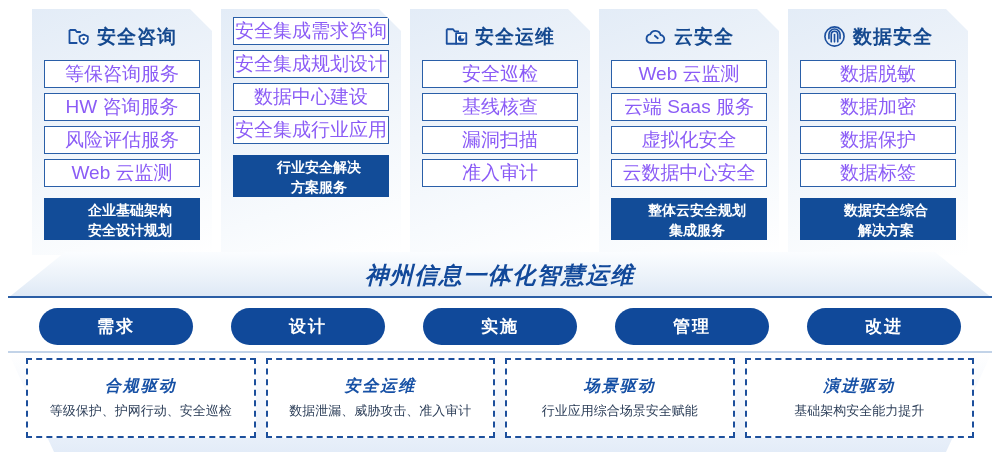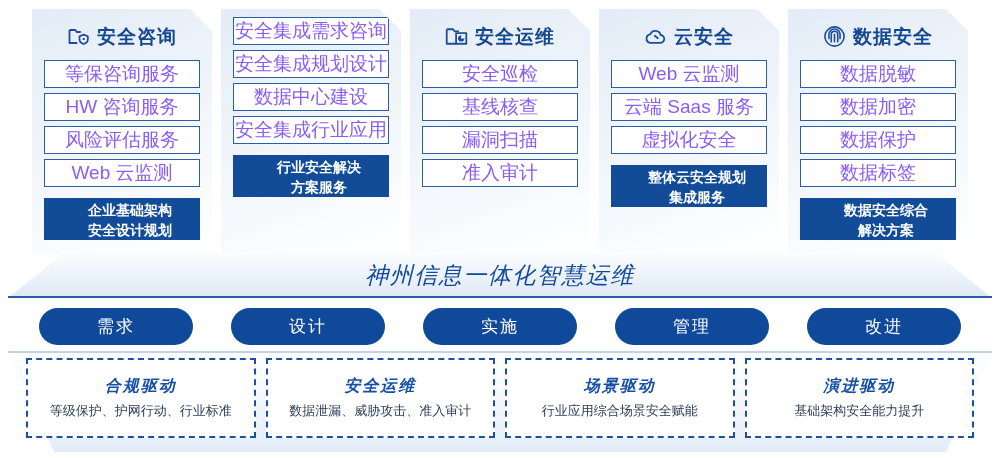"云数据中心安全" div.item { html: none -> <div>云数据中心安全</div> }
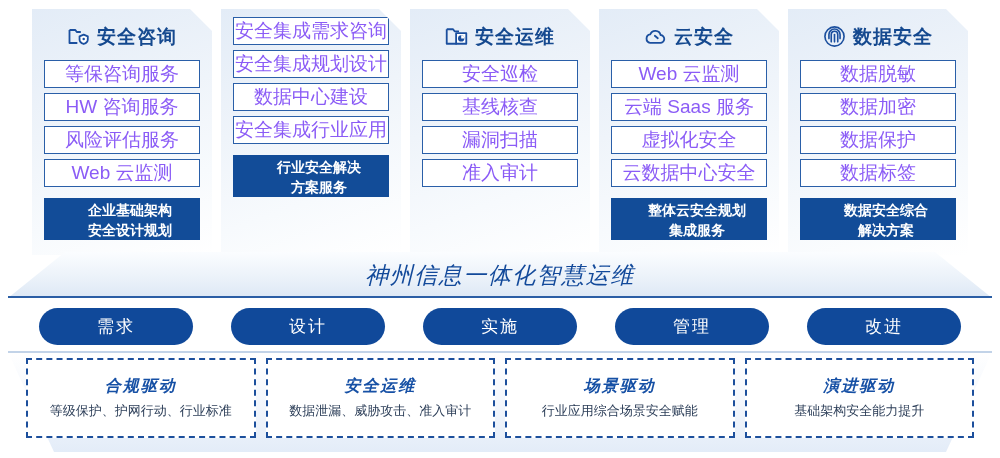"神州信息一体化智慧运维" .banner-text { font-weight: normal -> bold }
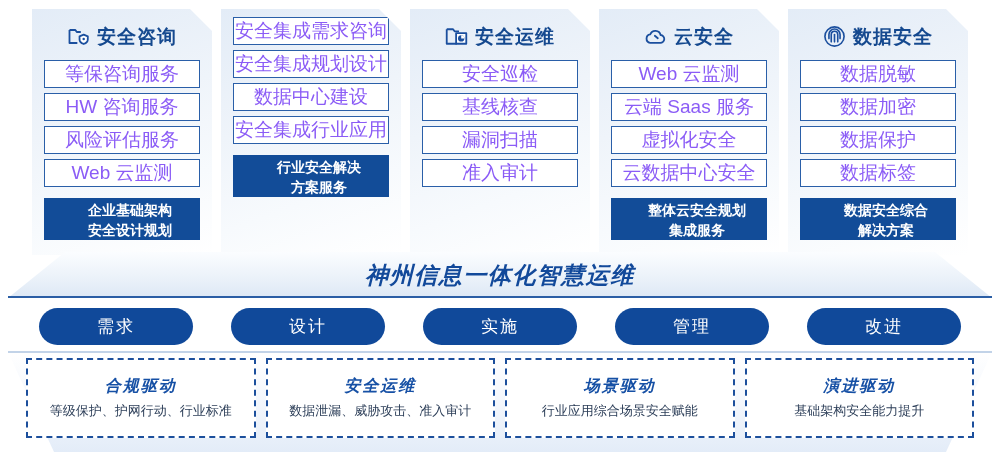"需求" .stage-pill { font-weight: normal -> bold }
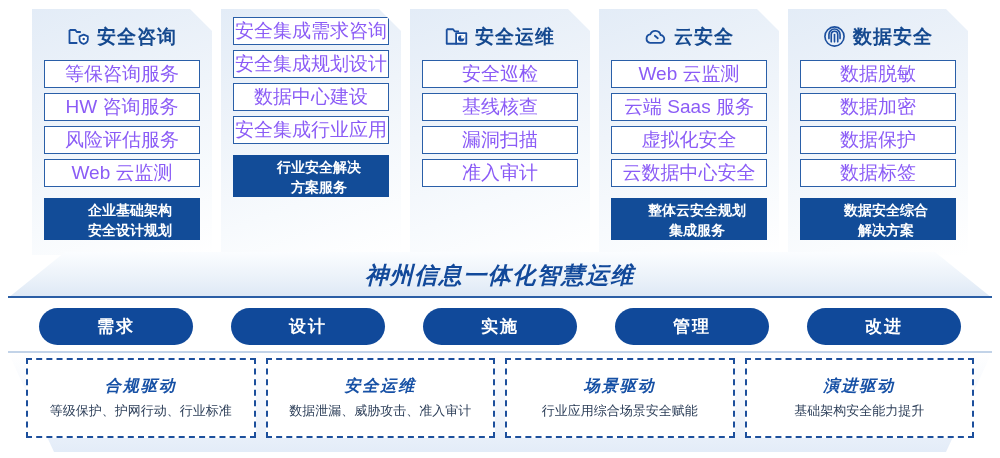"等级保护、护网行动、行业标准" div.driver-desc { text: 行业标准 -> 安全巡检 }
